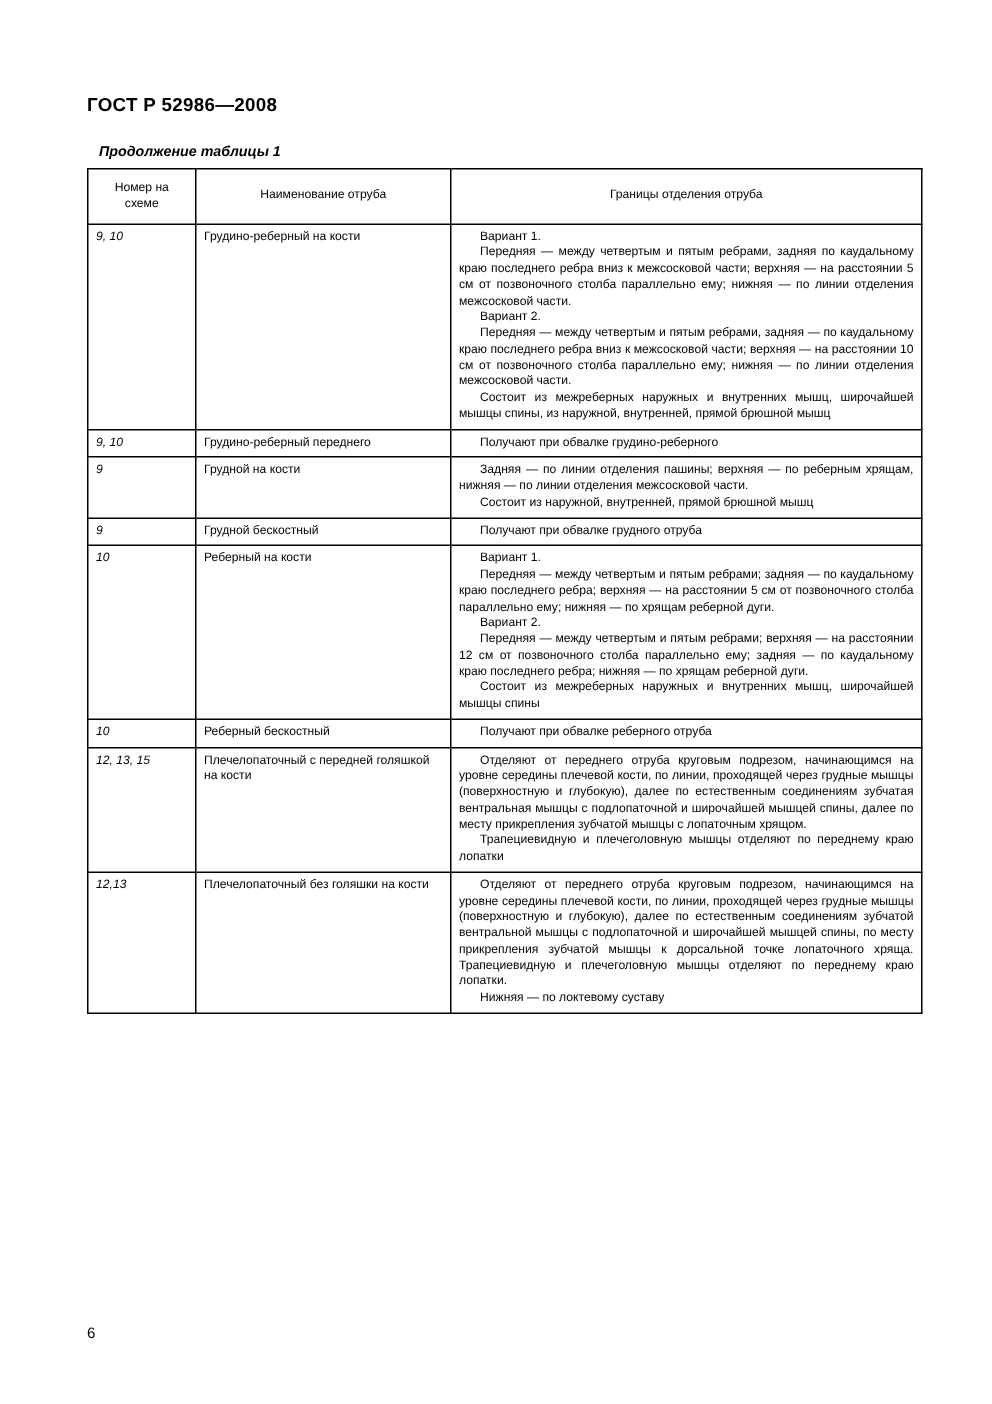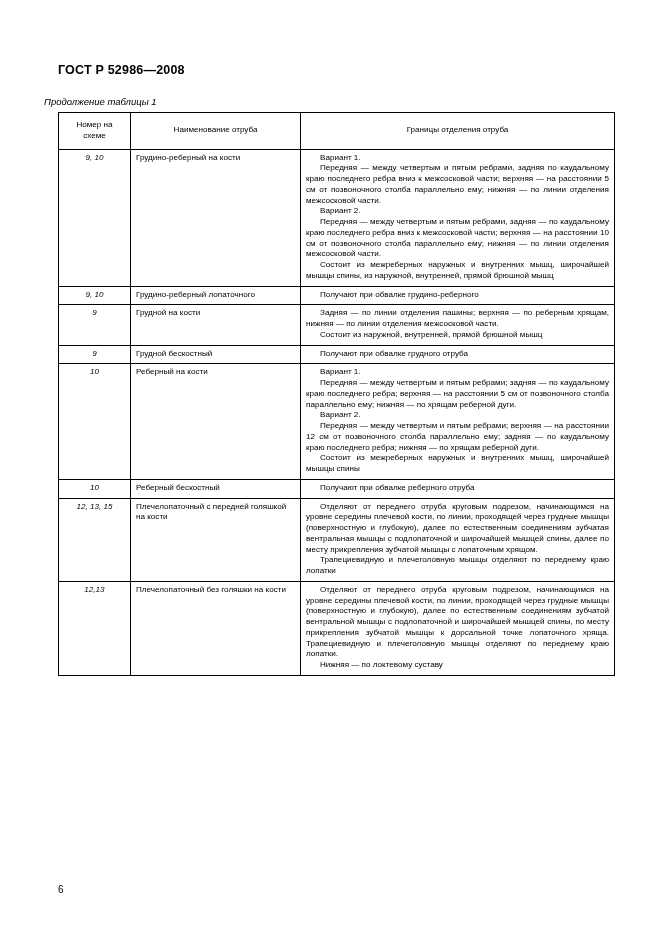"Продолжение таблицы 1" .table-caption { font-weight: none -> bold; left: 44px -> 66px }
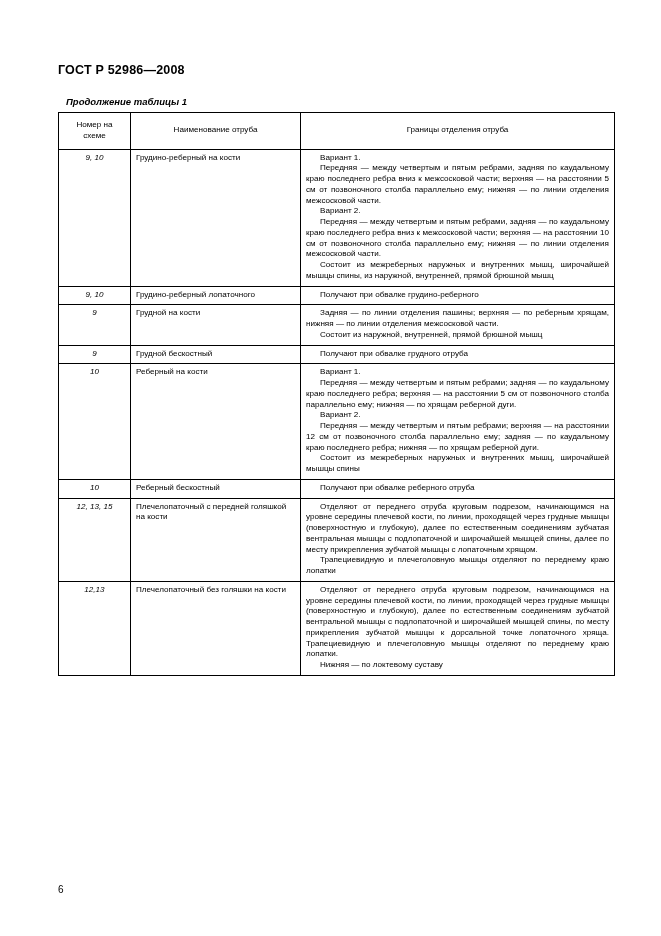"9, 10" td.num { text-align: center -> left }
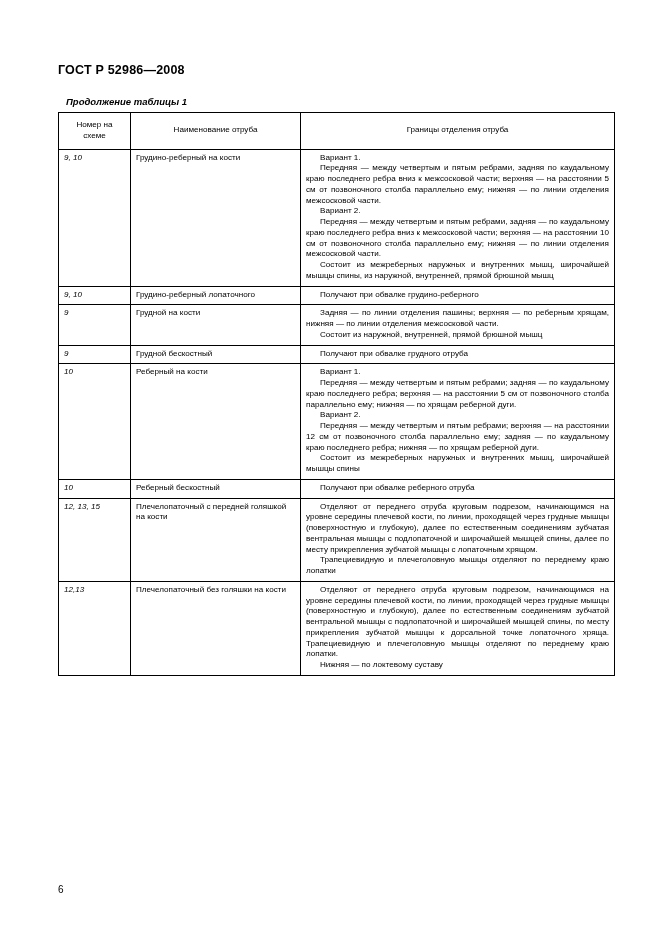"Грудино-реберный лопаточного" td.name { text: лопаточного -> переднего }
